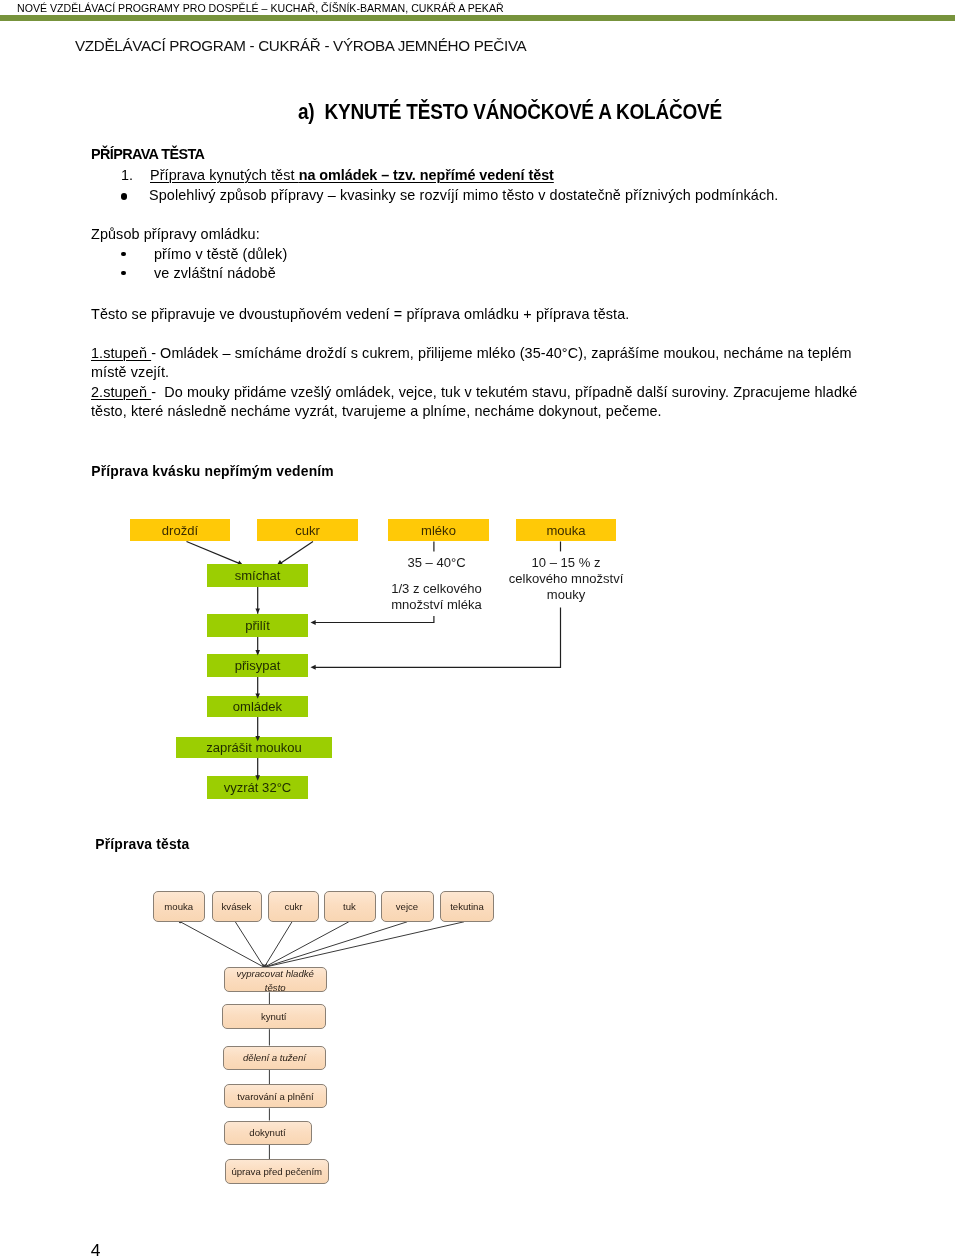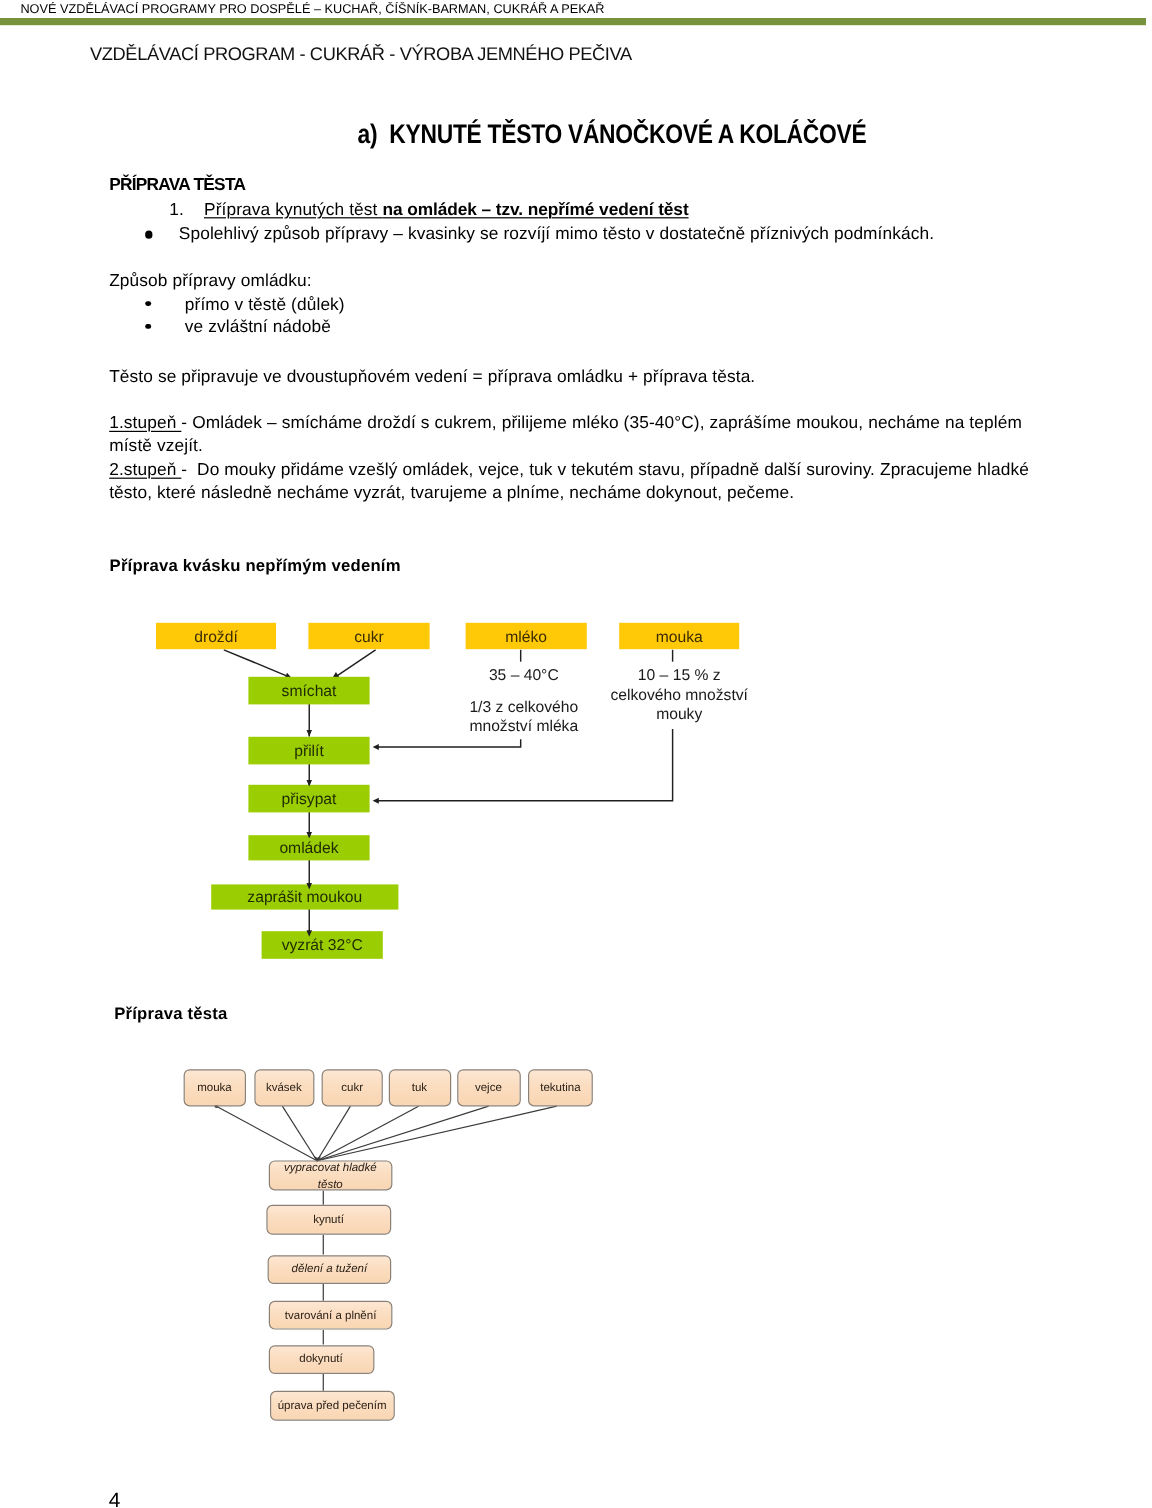"1. Příprava kynutých těst na" .num-item { margin-left: 20px -> none }
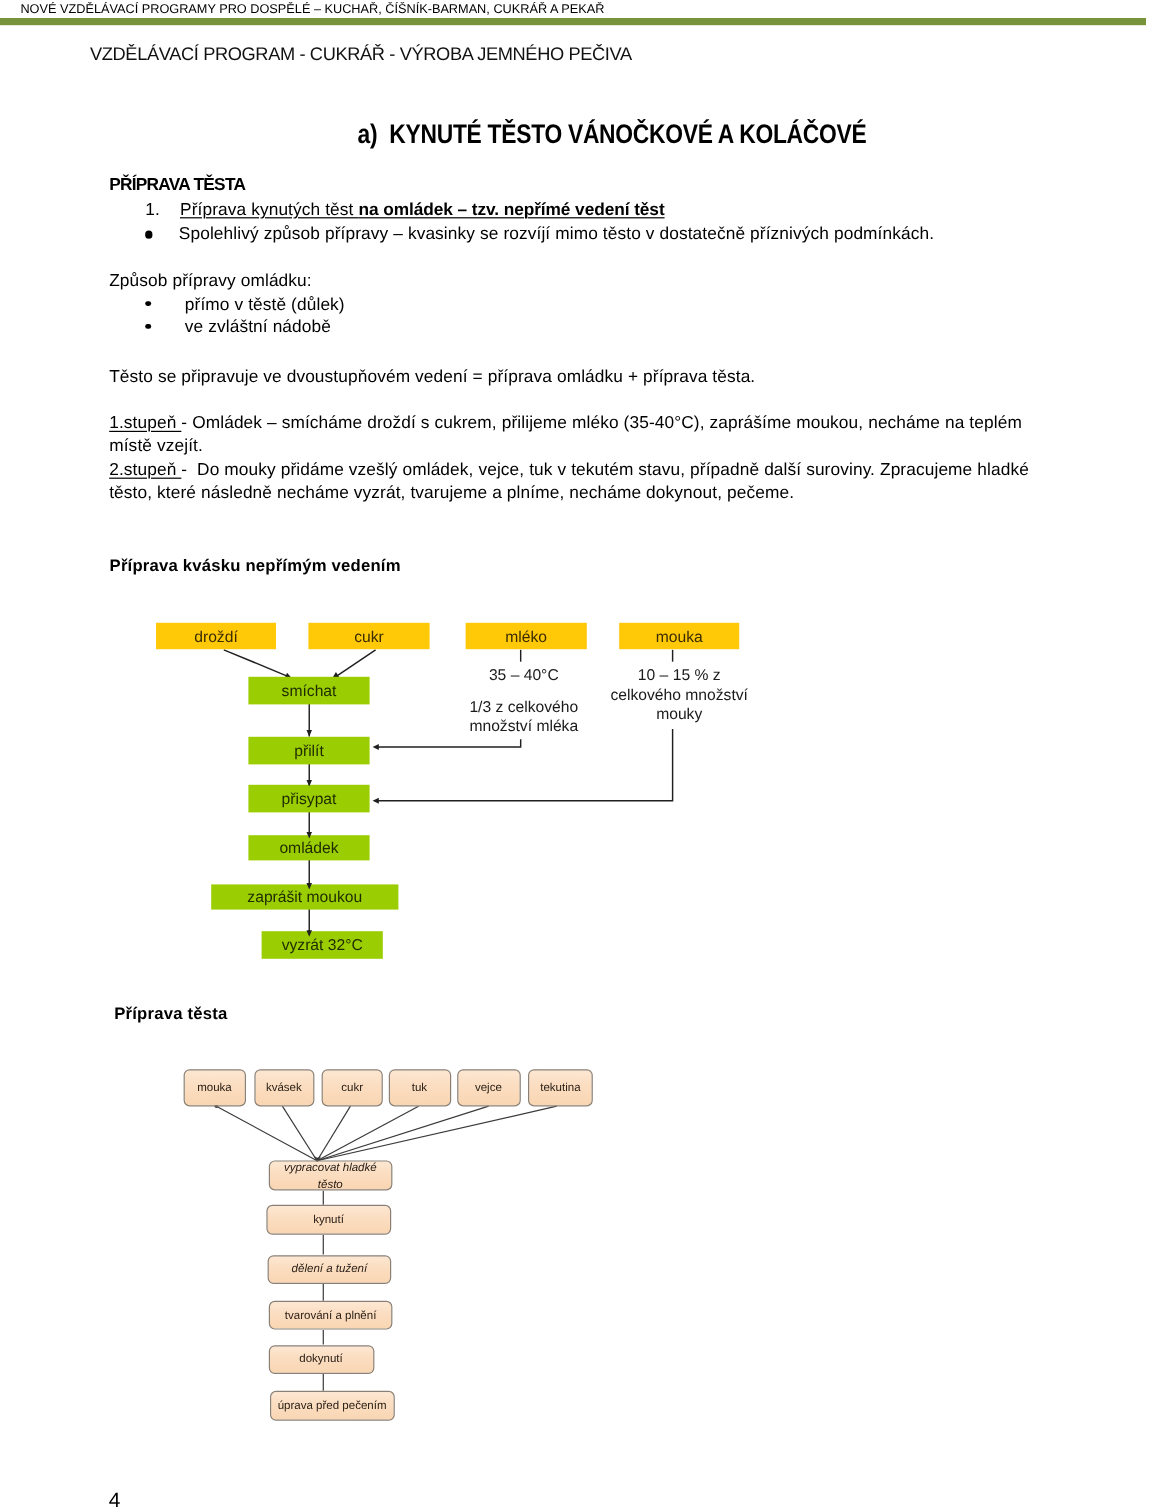"vyzrát 32°C" div.nodeG { margin-left: 11px -> none }
